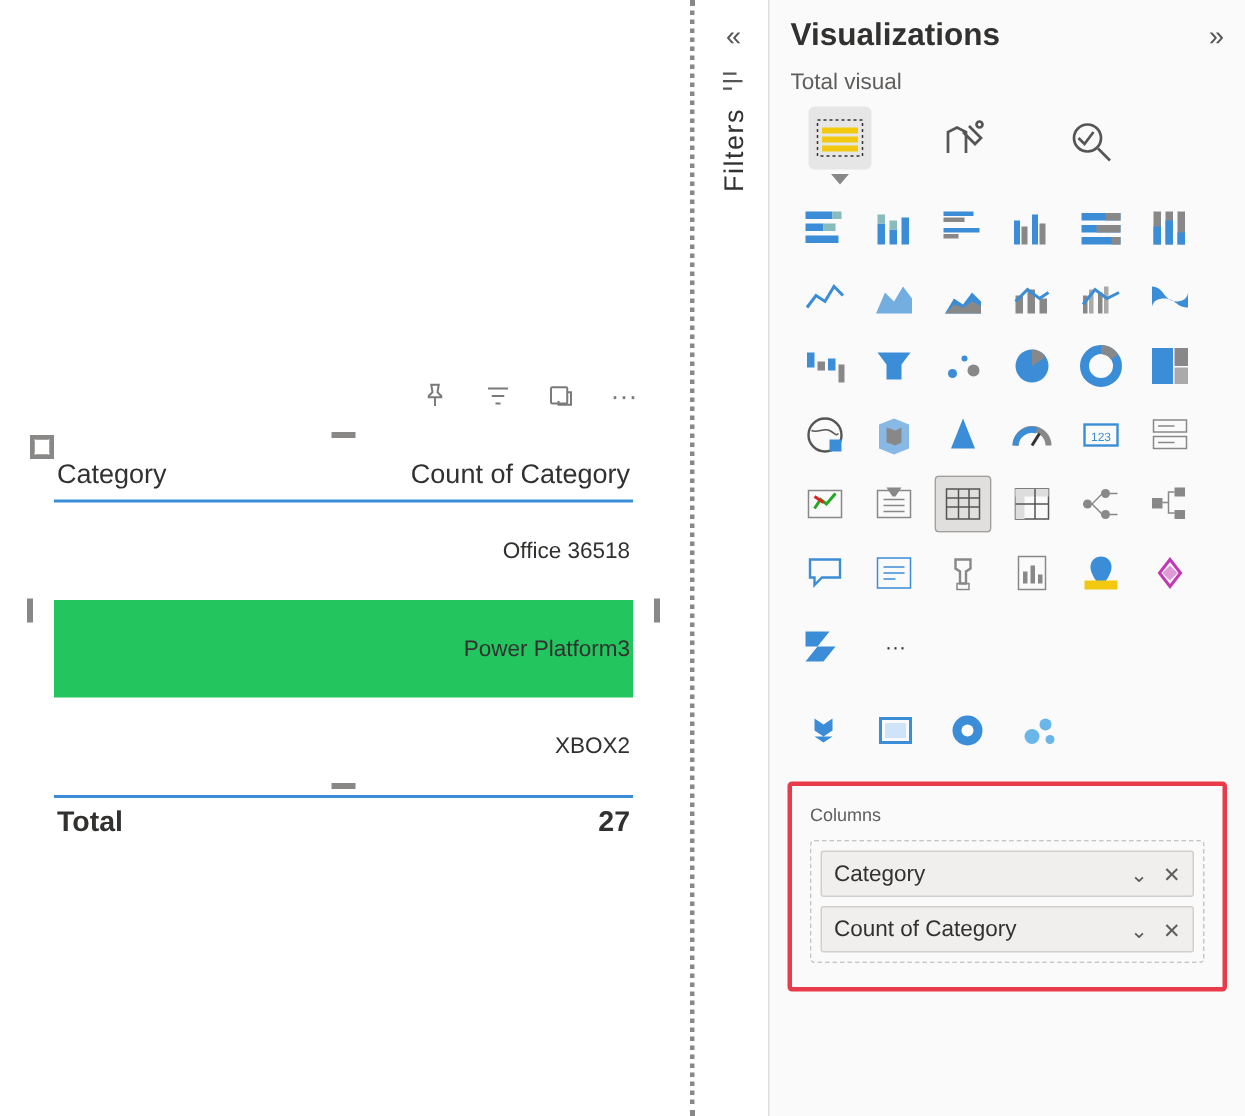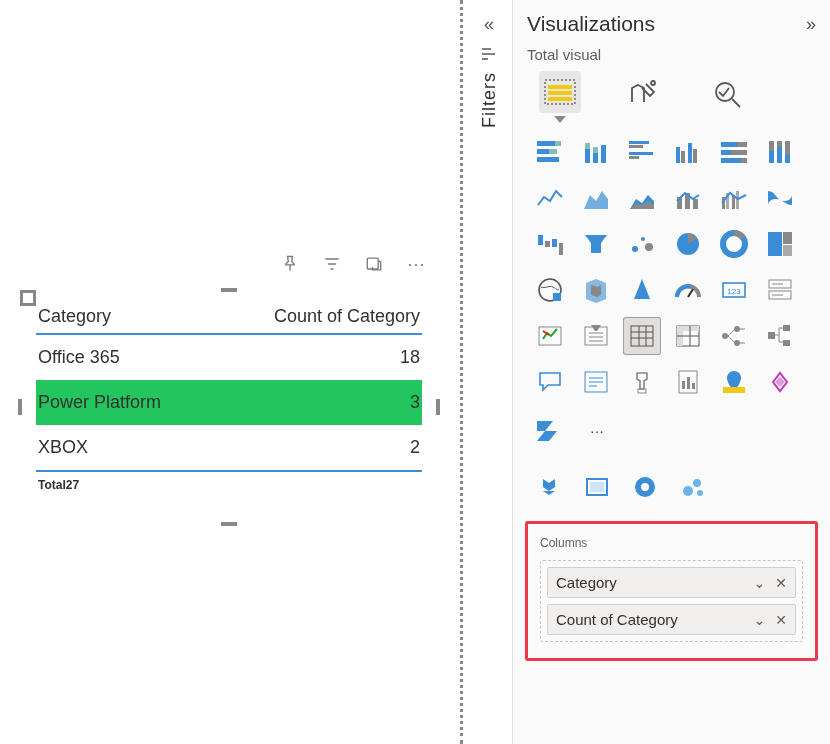"Visualizations" .viz-header h2 { font-weight: 400 -> 700 }
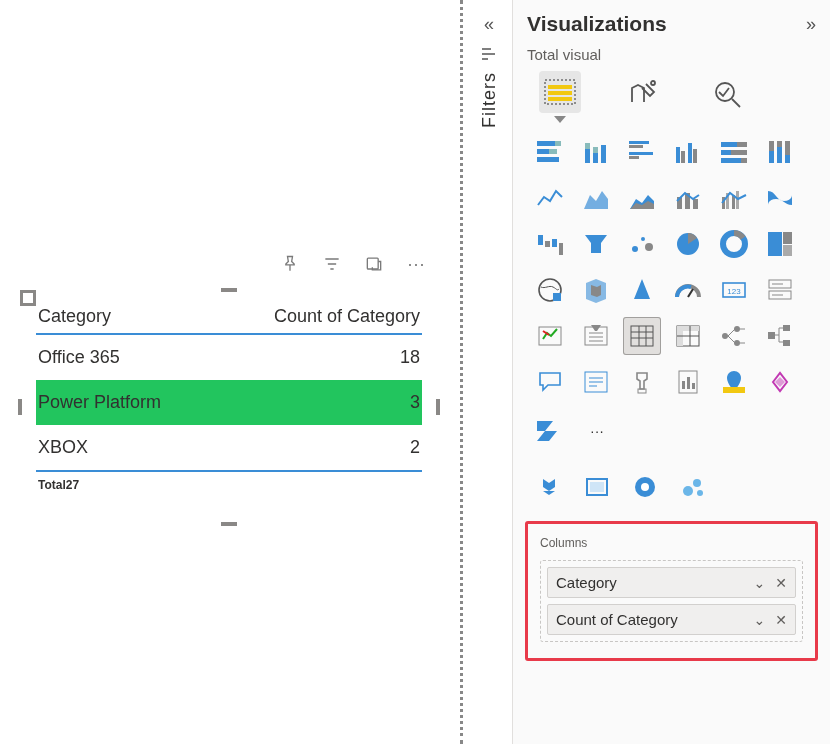"Office 365" .tv-row { font-size: 18px -> 15px; justify-content: space-between -> flex-end; padding: 12px 2px -> 24px 2px }
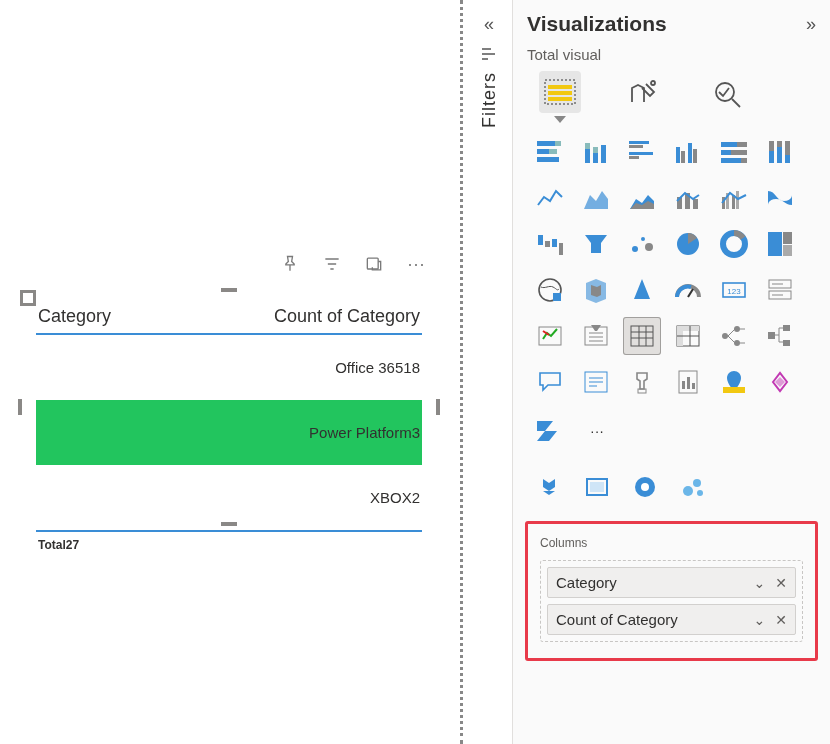"Total" .tv-total { font-size: 12px -> 19px; justify-content: flex-start -> space-between }
